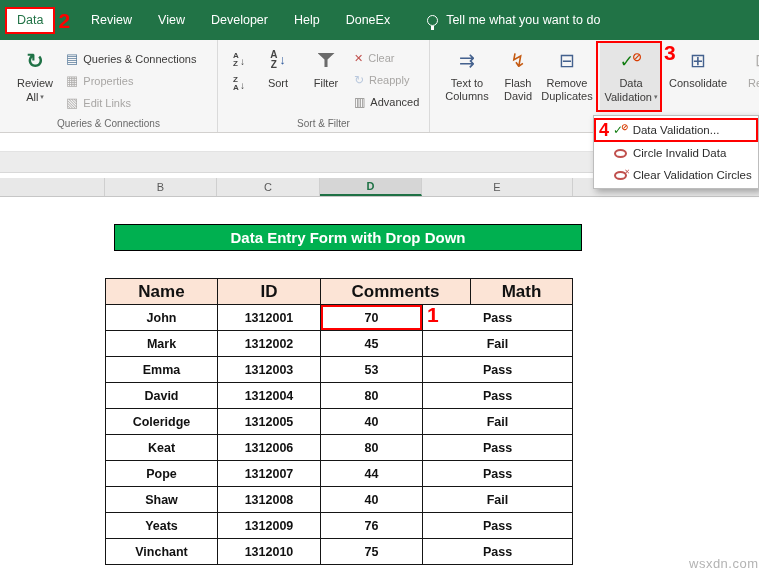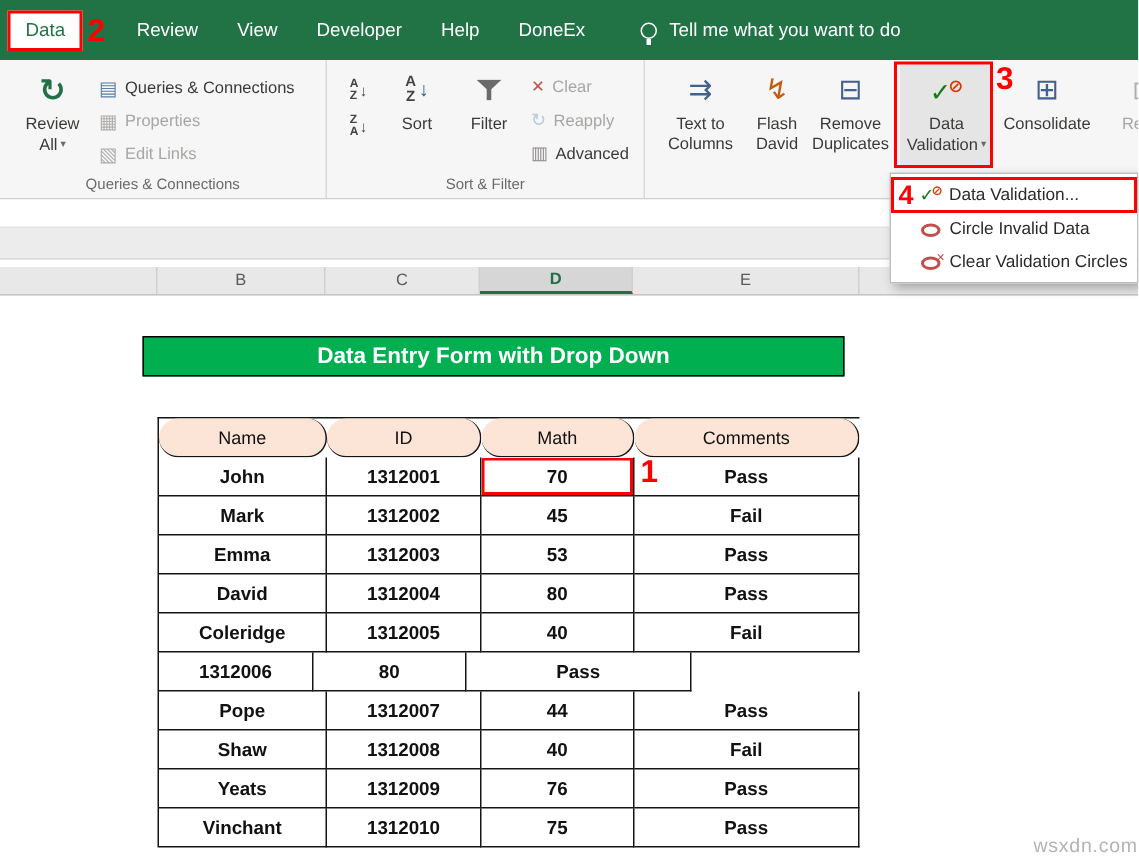"Data Entry Form with Drop" .titlebar { left: 95px -> 114px }
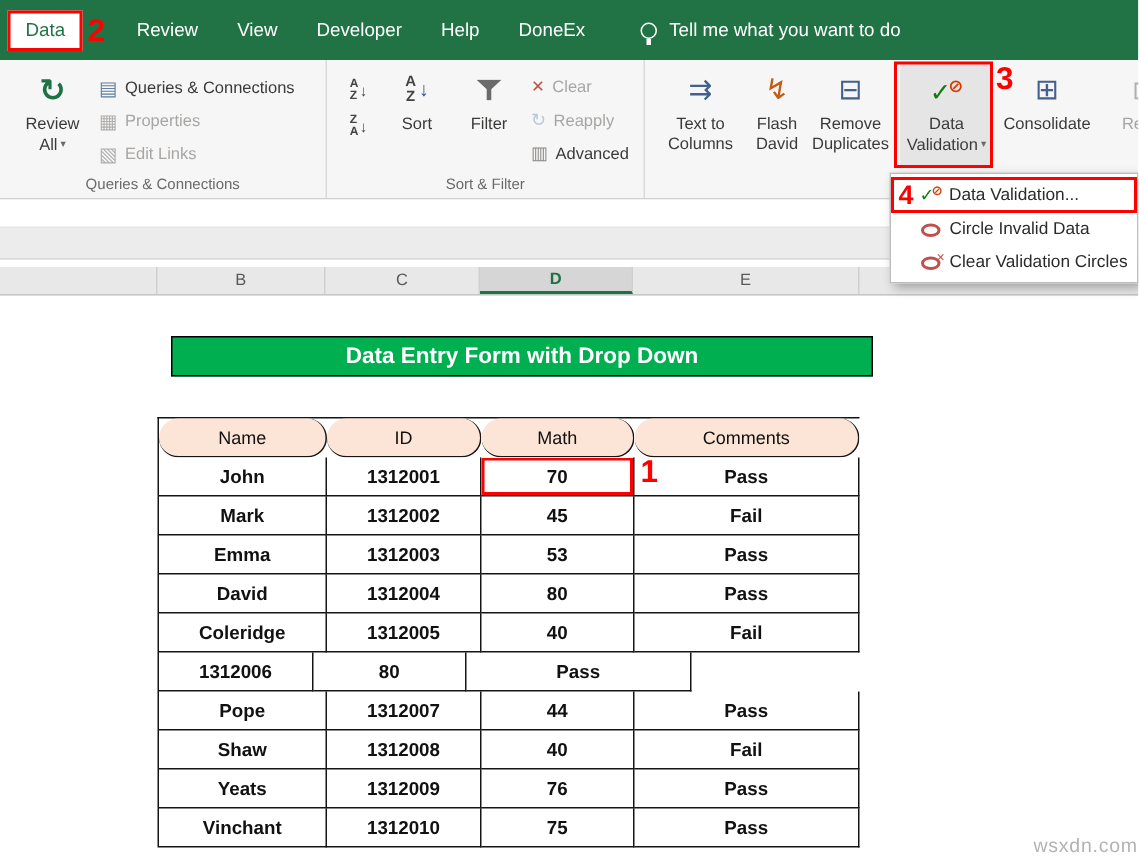"Name" .thead .tcell { border-radius: 13px -> none; font-size: 12px -> 17px; font-weight: normal -> bold }
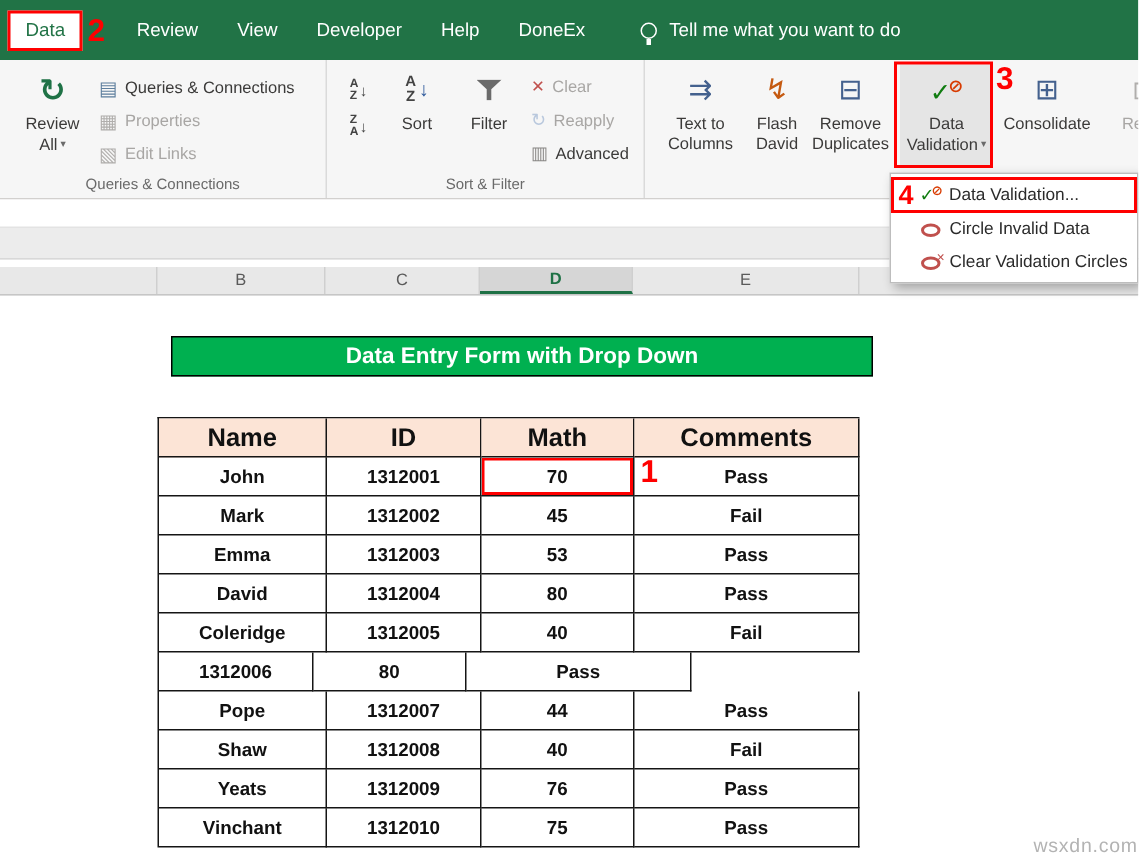"Math" div.tcell { order: before "Comments" -> after "Comments" }
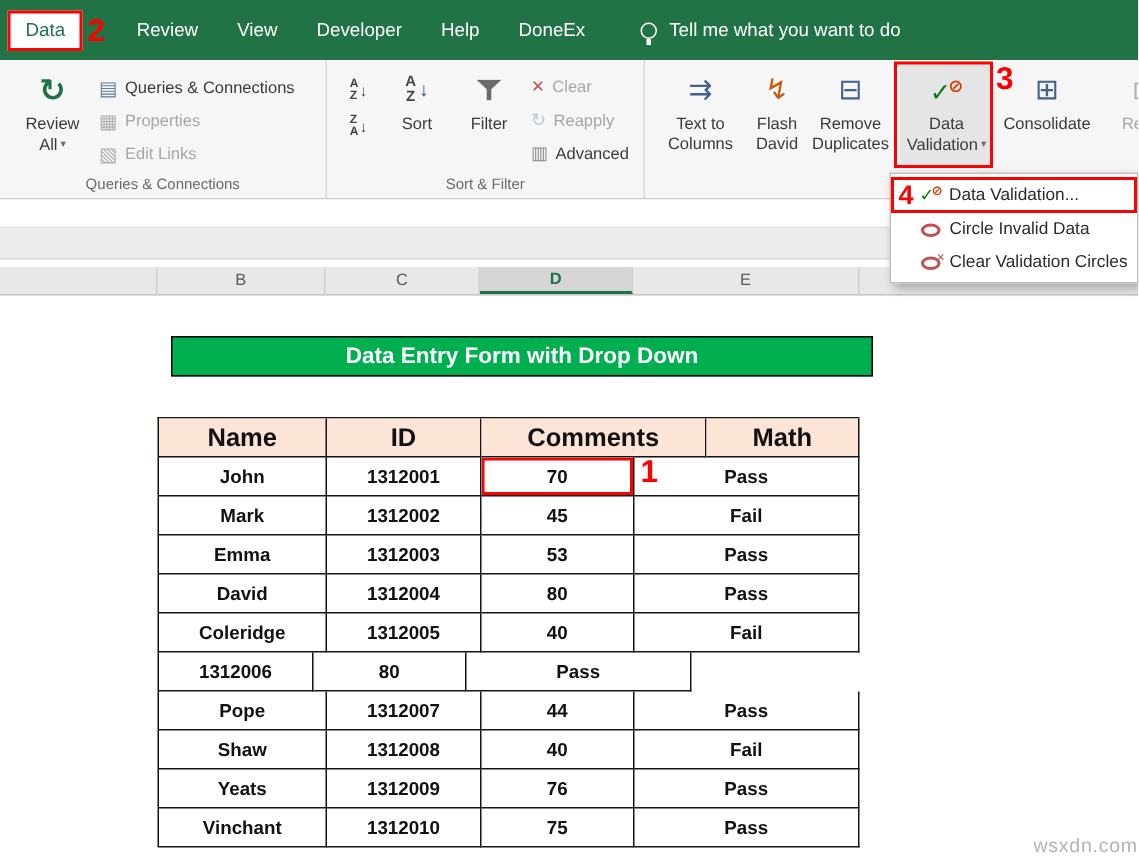"Keat" div.tcell { html: none -> <div>Keat</div> }
